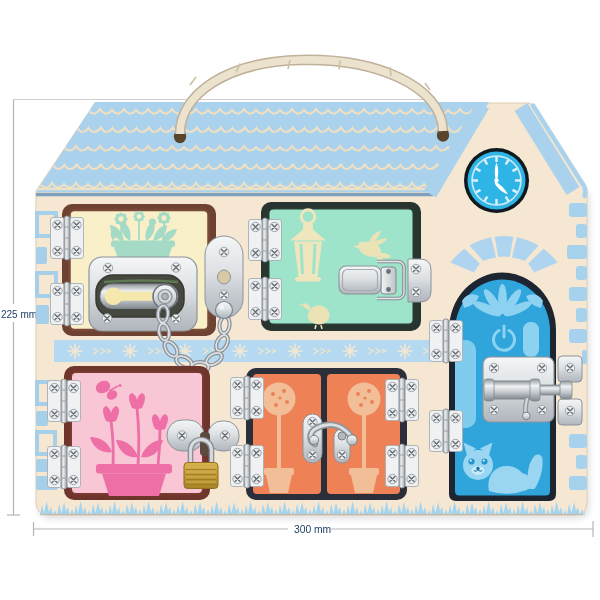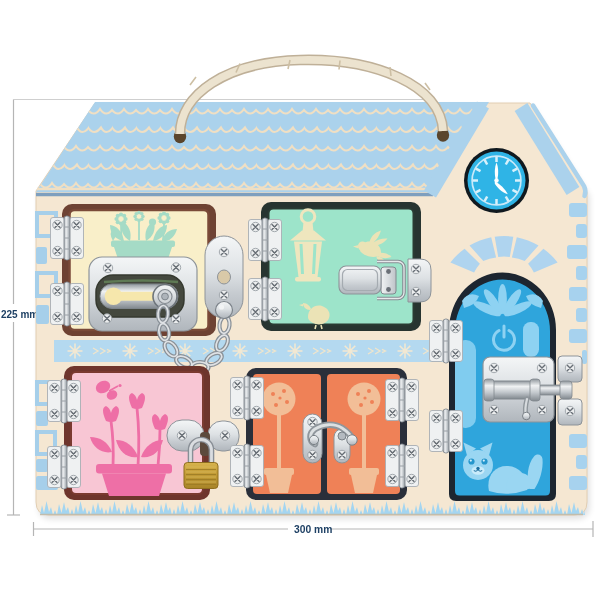"225 mm" .scene { font-weight: bold -> none }
